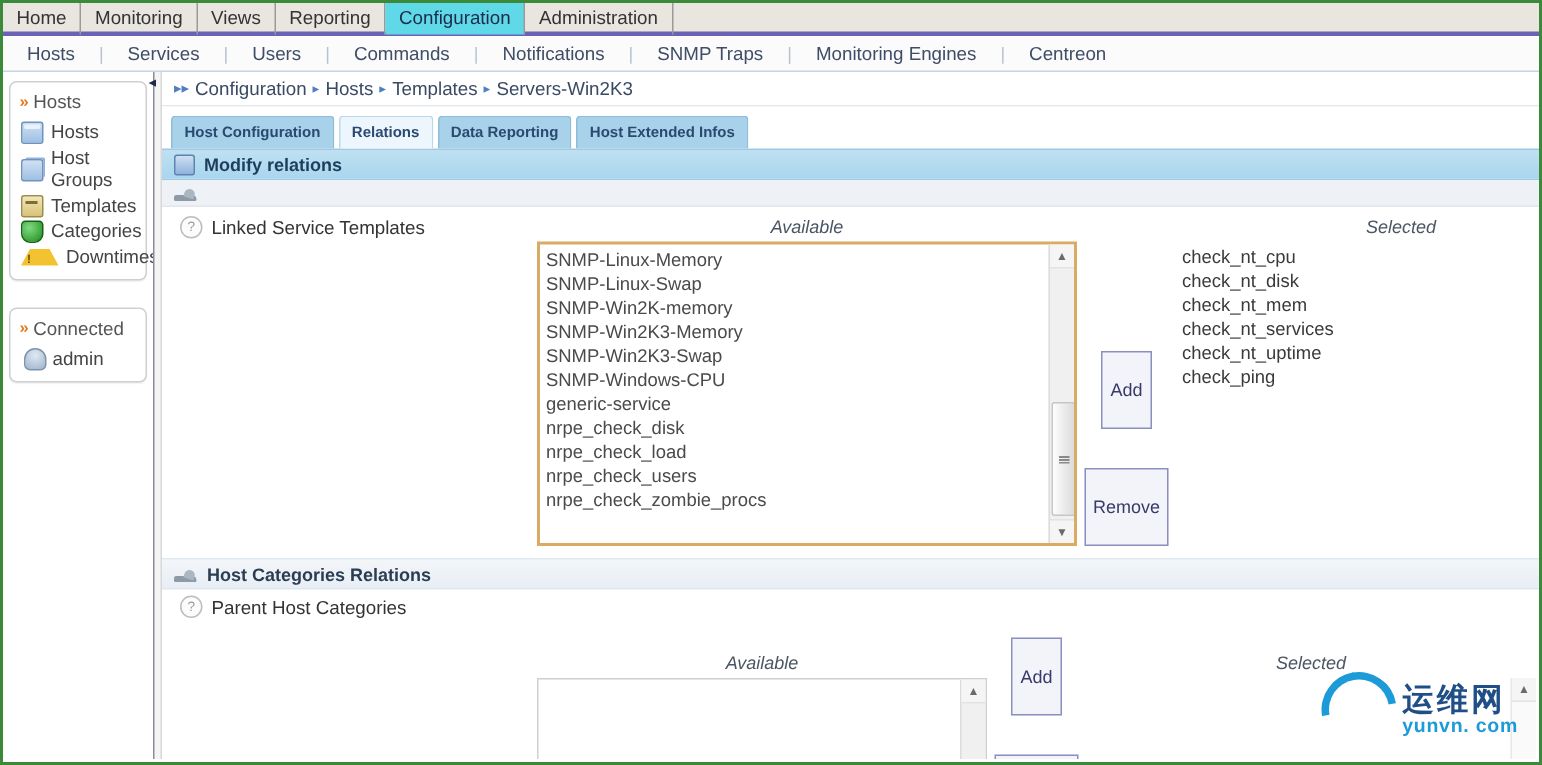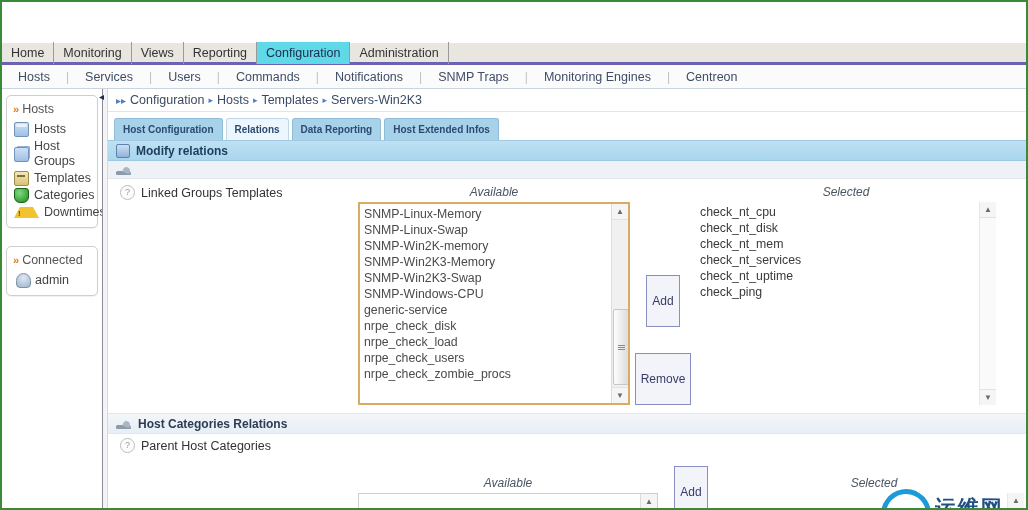"Home" .topmenu { margin-top: 41px -> none }
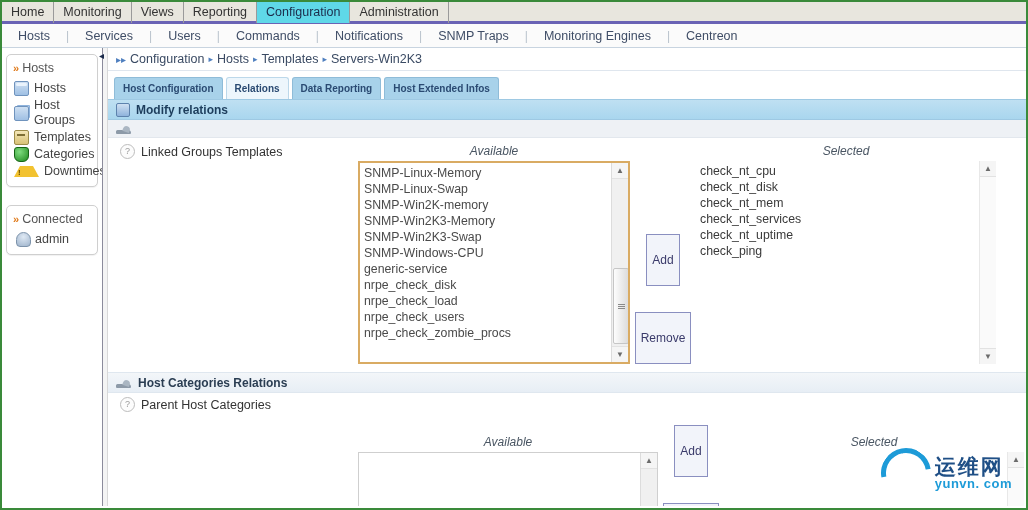"Linked Groups Templates" span { text: Groups -> Service }
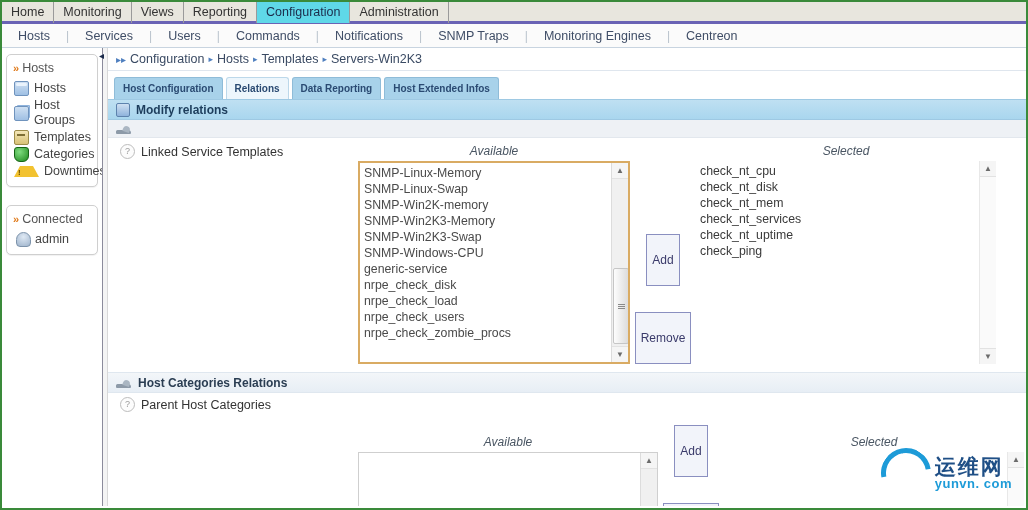"SNMP-Linux-Memory" div.lbox { width: 272px -> 360px }
